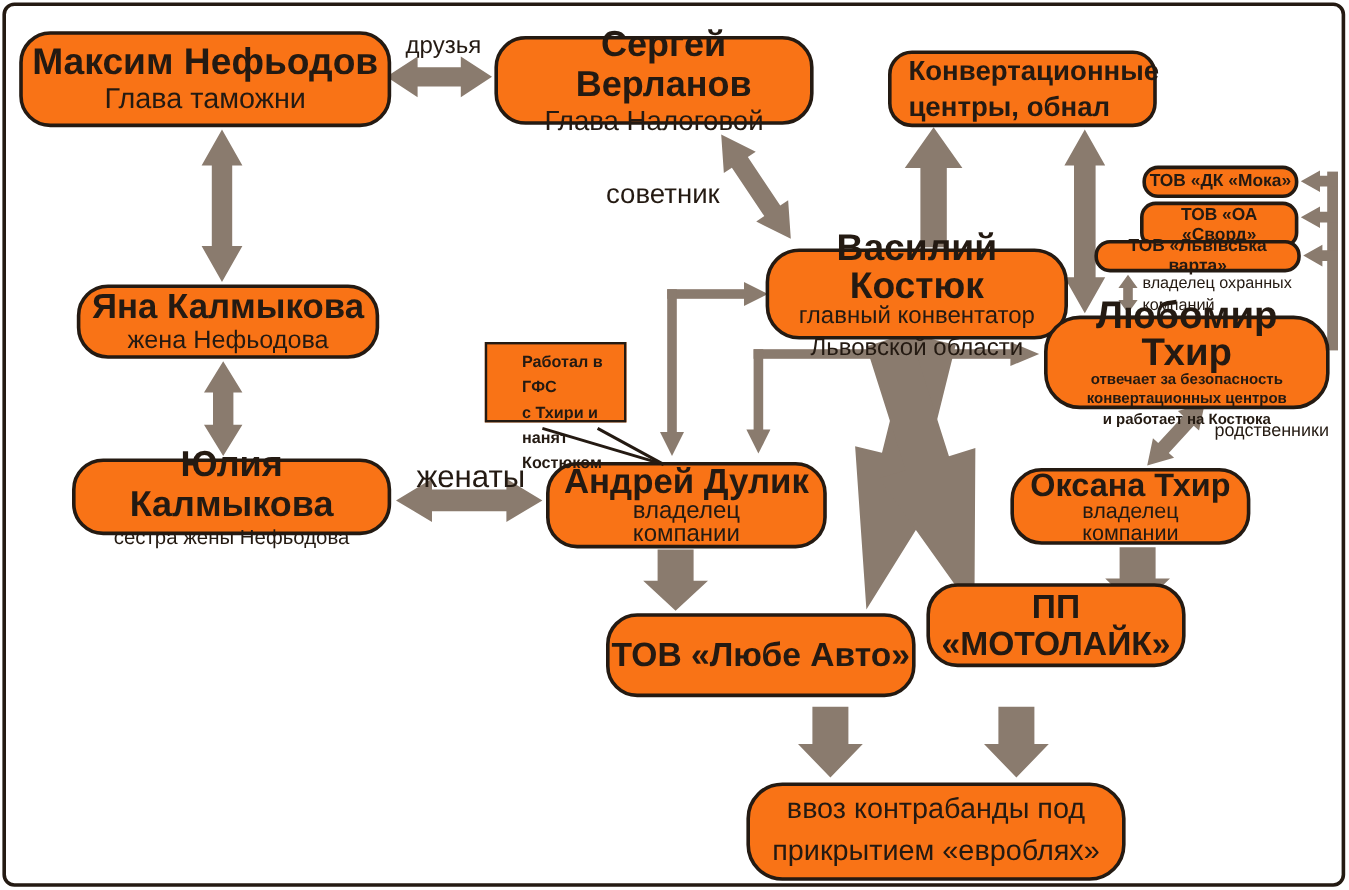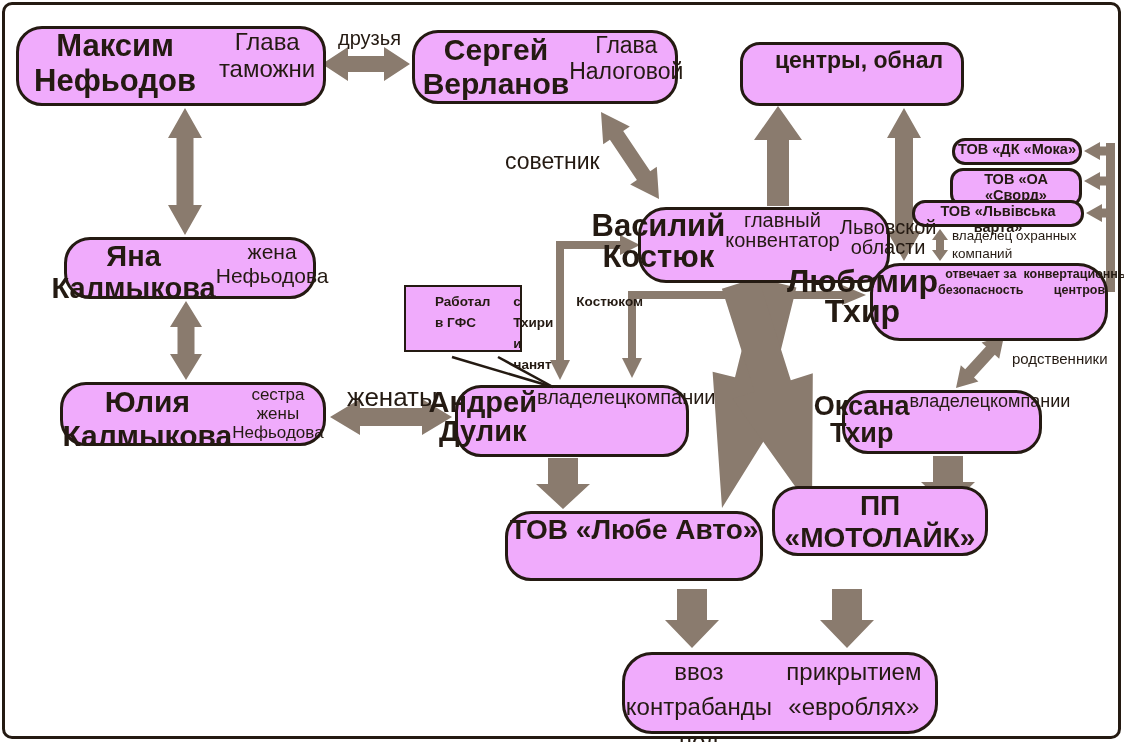"Максим Нефьодов" .node { background: #f0abfc -> #f97316; flex-direction: row -> column }
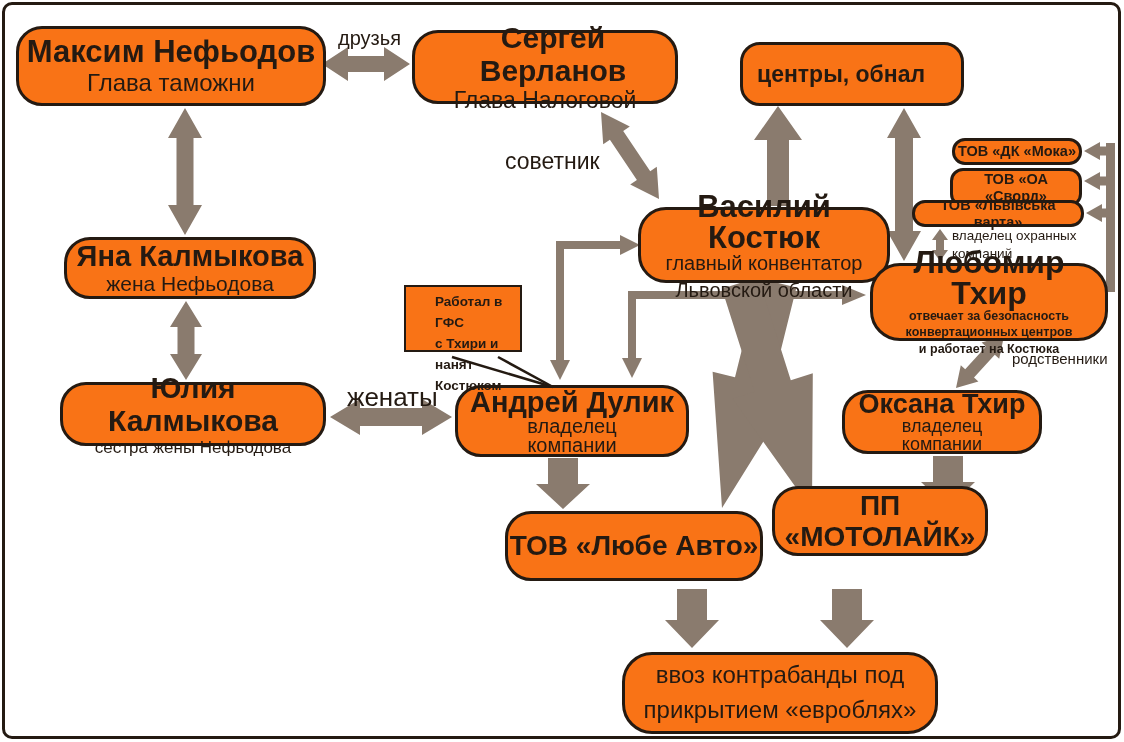"Конвертационные" div.t { html: none -> <div>Конвертационные</div> }
